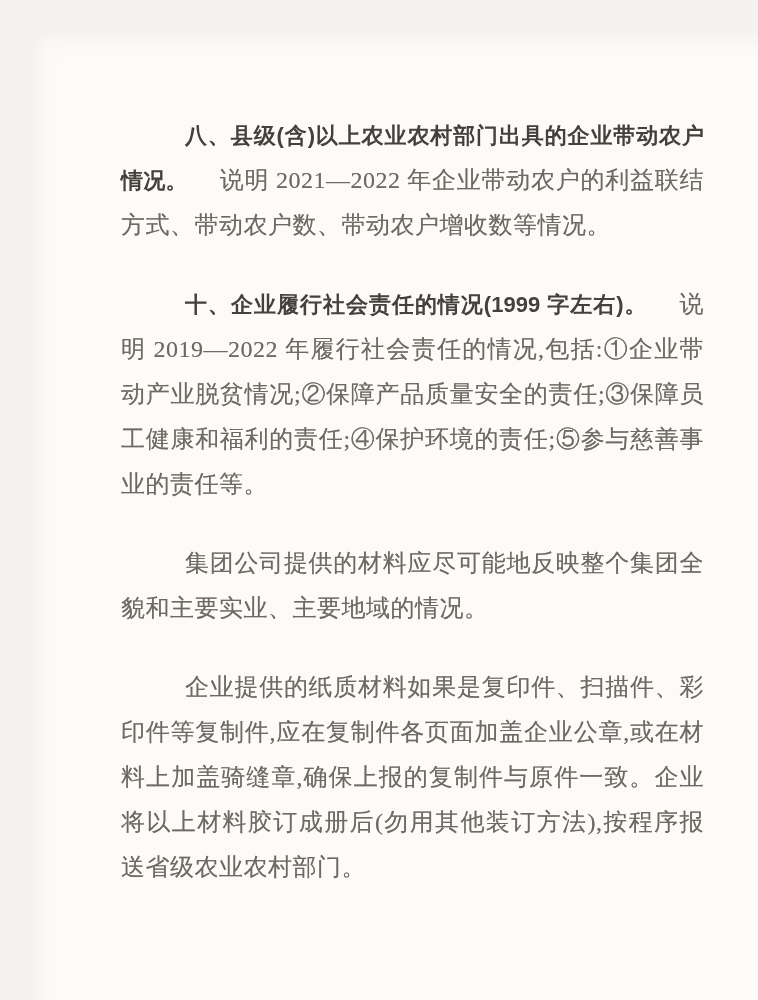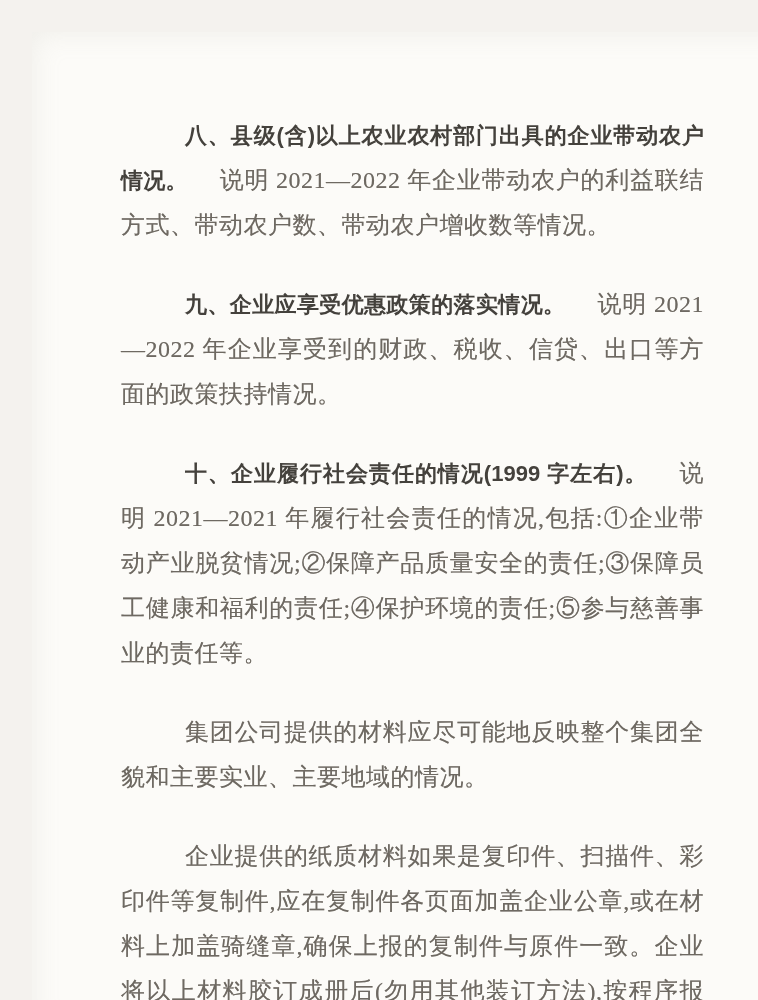"九、企业应享受优惠政策的落实情况。 说明 2021—2022" p.para { html: <p><strong>九、企业应享受优惠政策的落实情况。</strong><span>说明 2021—2022 年企业享受到的财政、税收、信贷、出口等方面的政策扶持情况。</span></p> -> none }
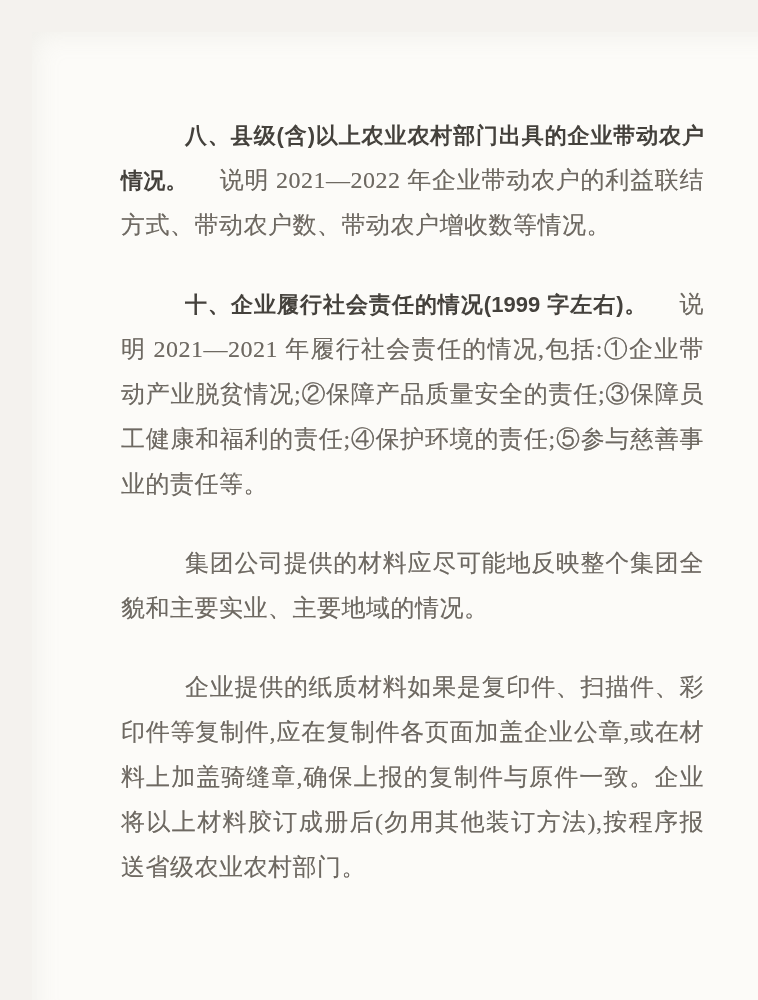"说明 2021—2021" span.body-text { text: 2021—2021 -> 2019—2022 }
